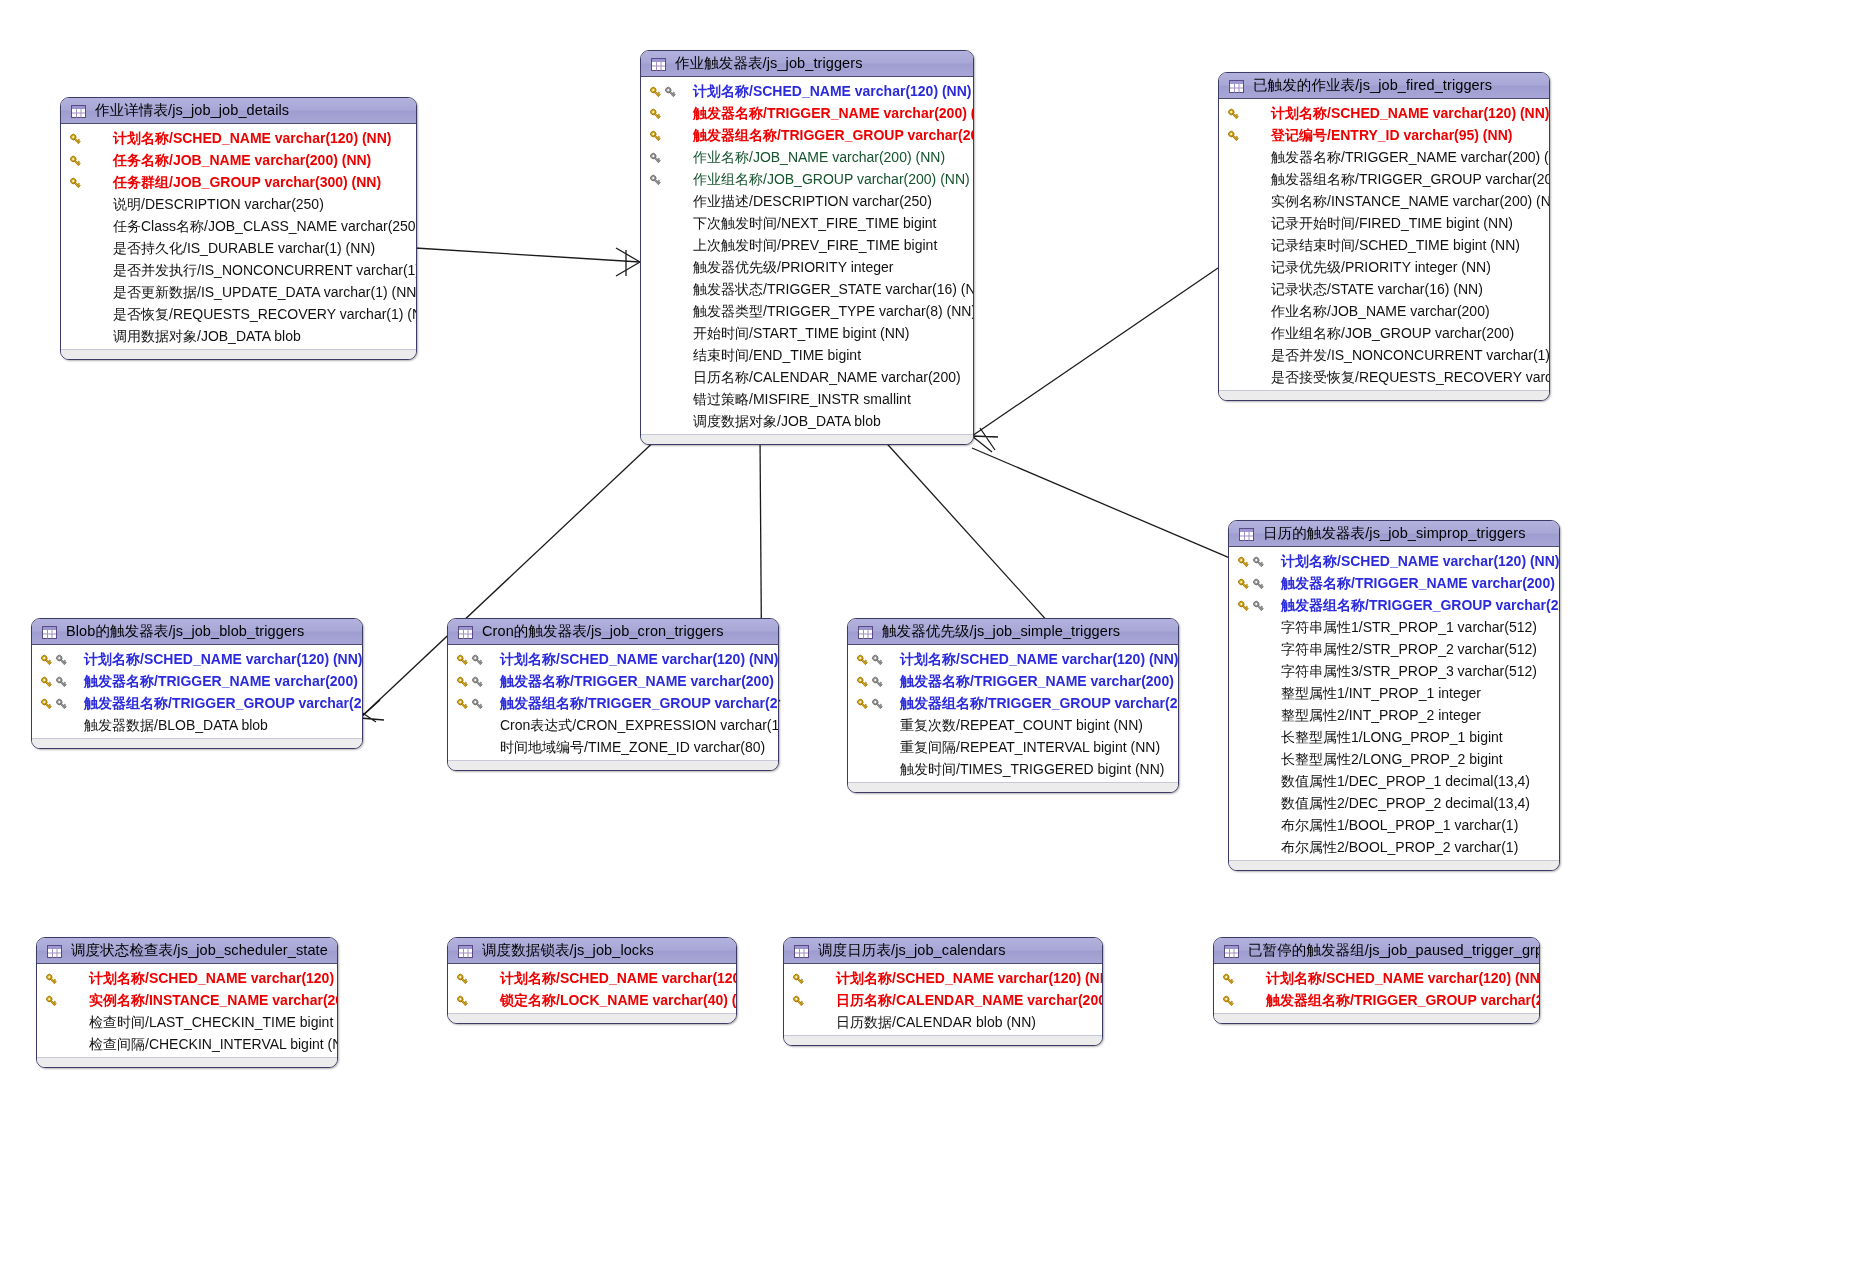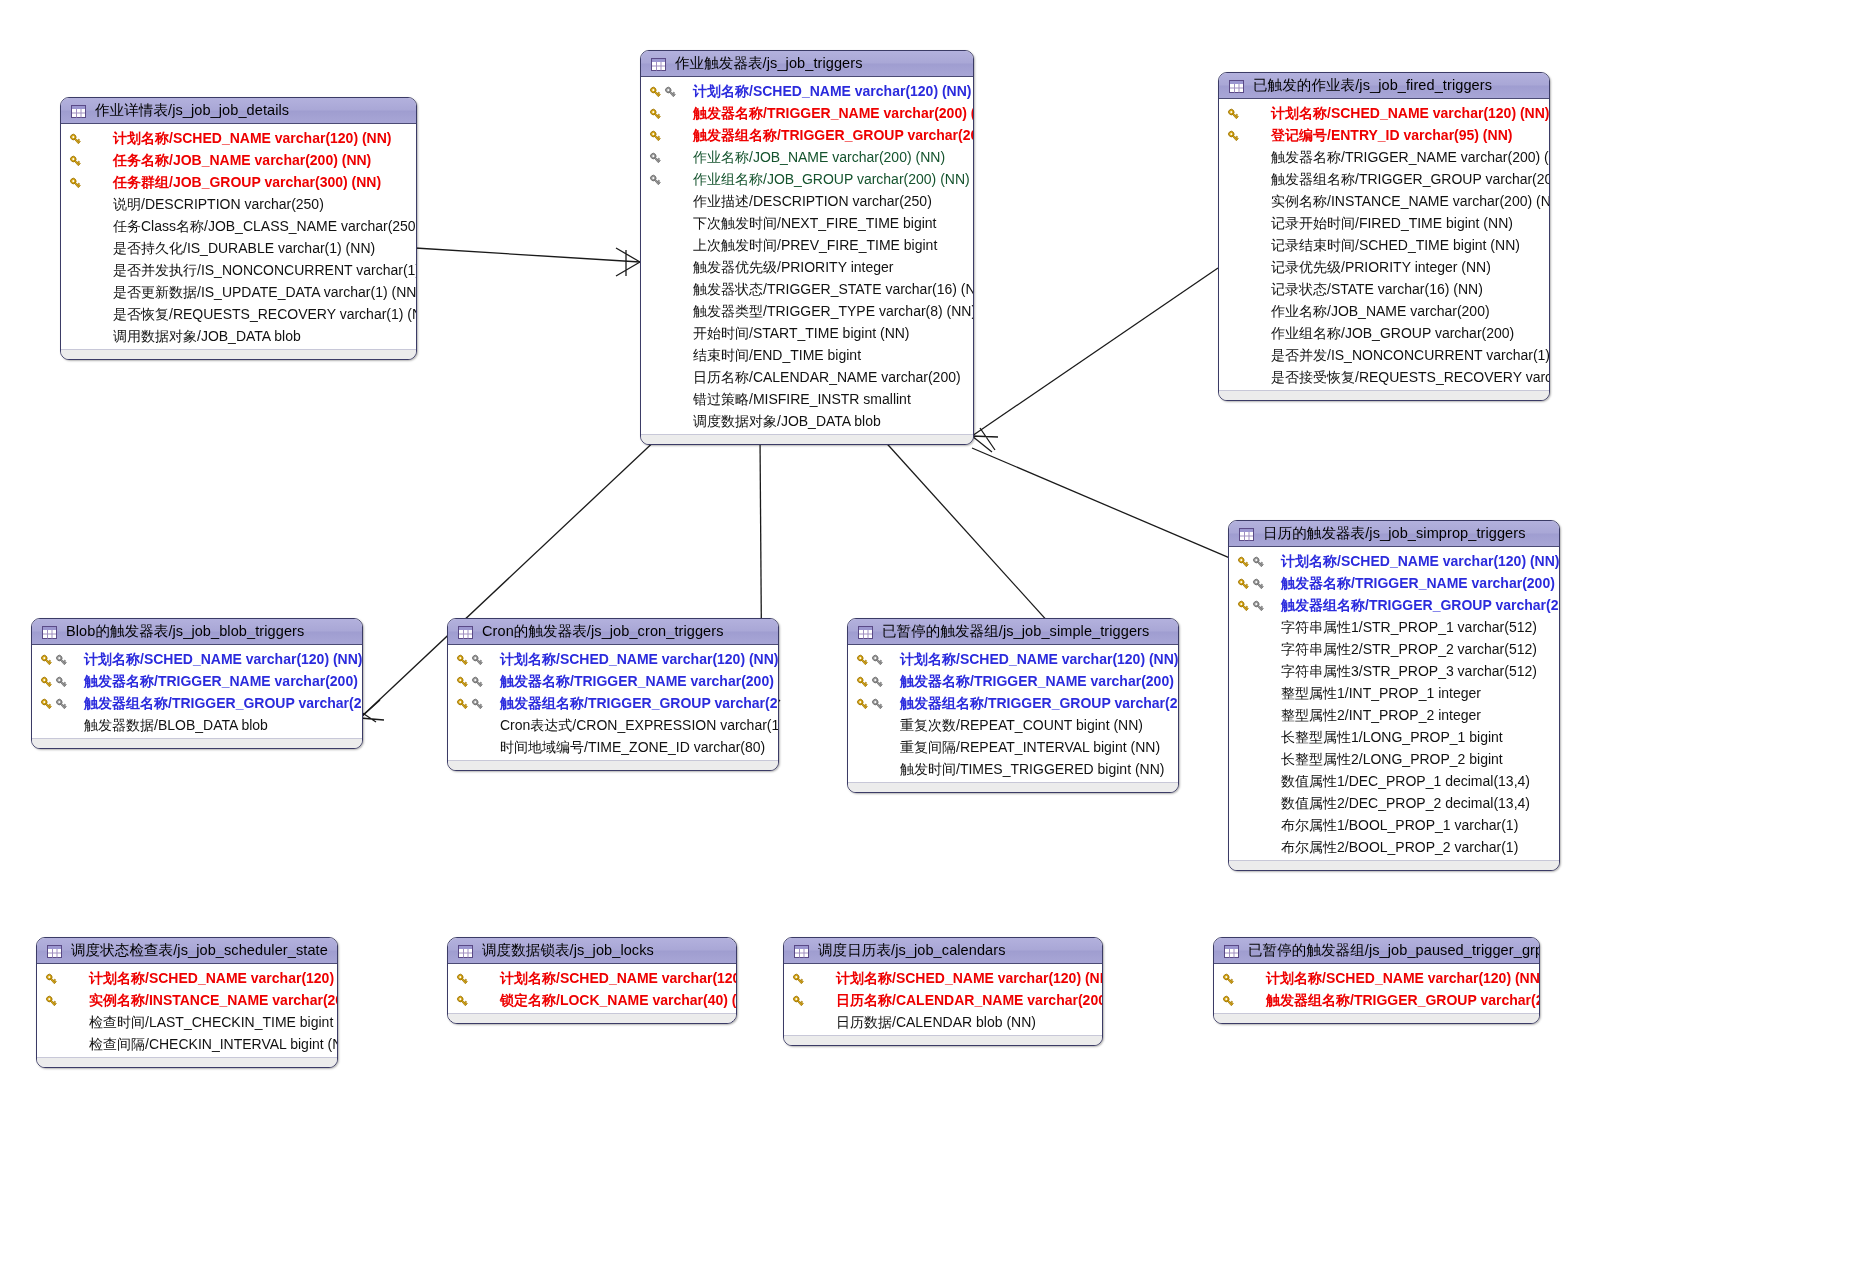"已暂停的触发器组/js_job_simple_triggers" span.tbl-title { text: 已暂停的触发器组/js -> 触发器优先级/js }
